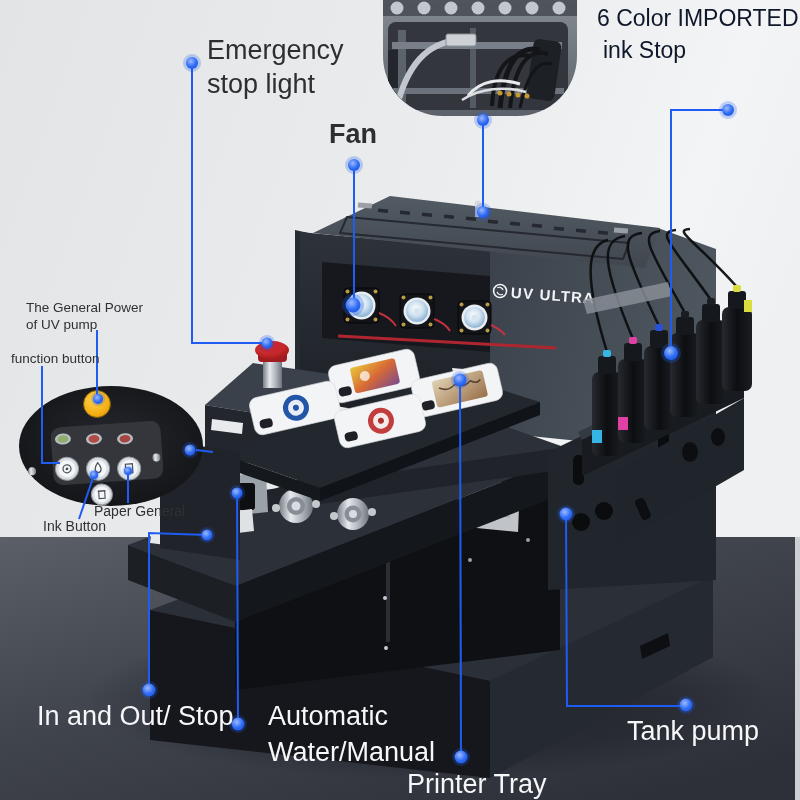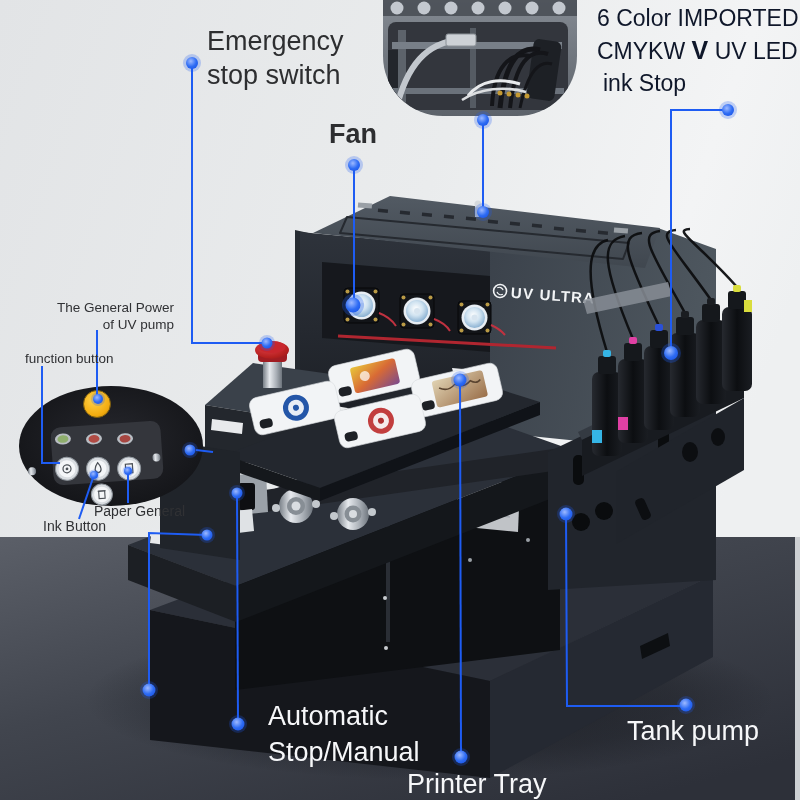"Emergency" div.lbl { top: 24px -> 33px }
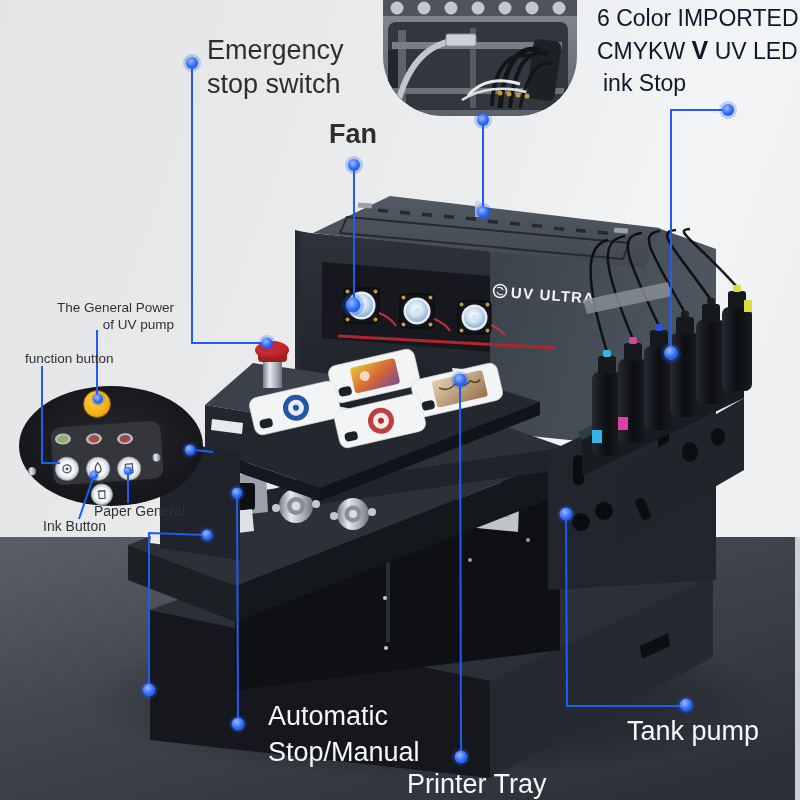"CMYKW V UV LED" span.ink-line { html: <span><span>CMYKW</span> <span>V</span><span> UV LED</span></span> -> none }
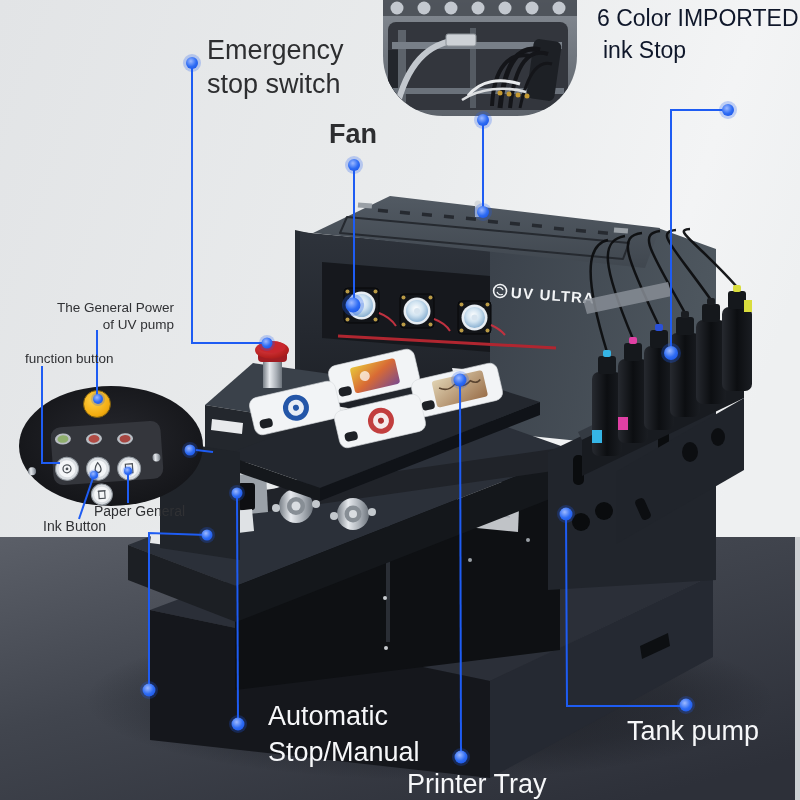"stop switch" span { text: switch -> light }
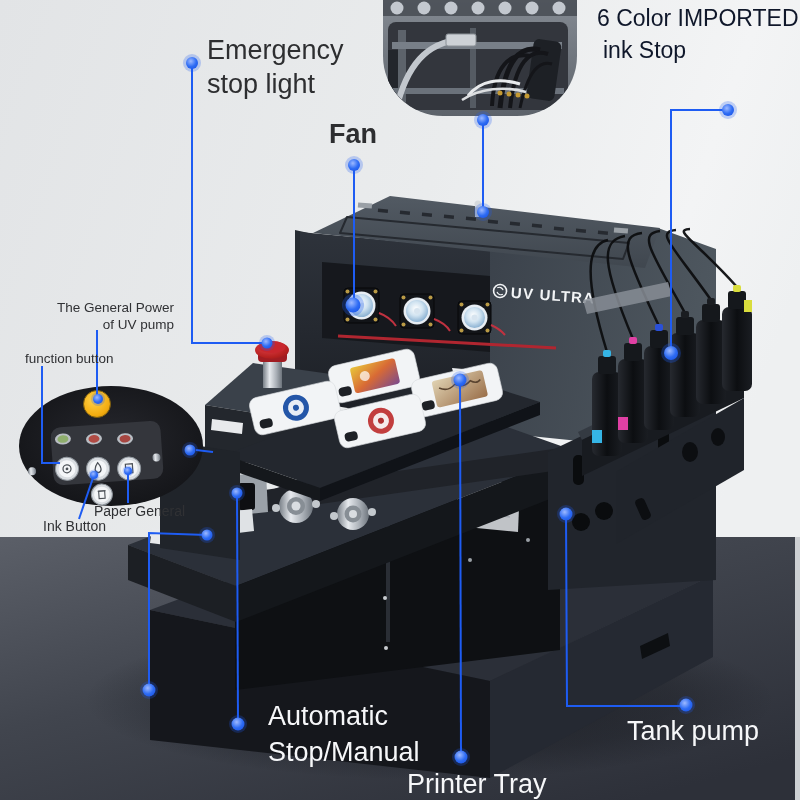"The General Power" #lbl-uv-power { text-align: right -> left }
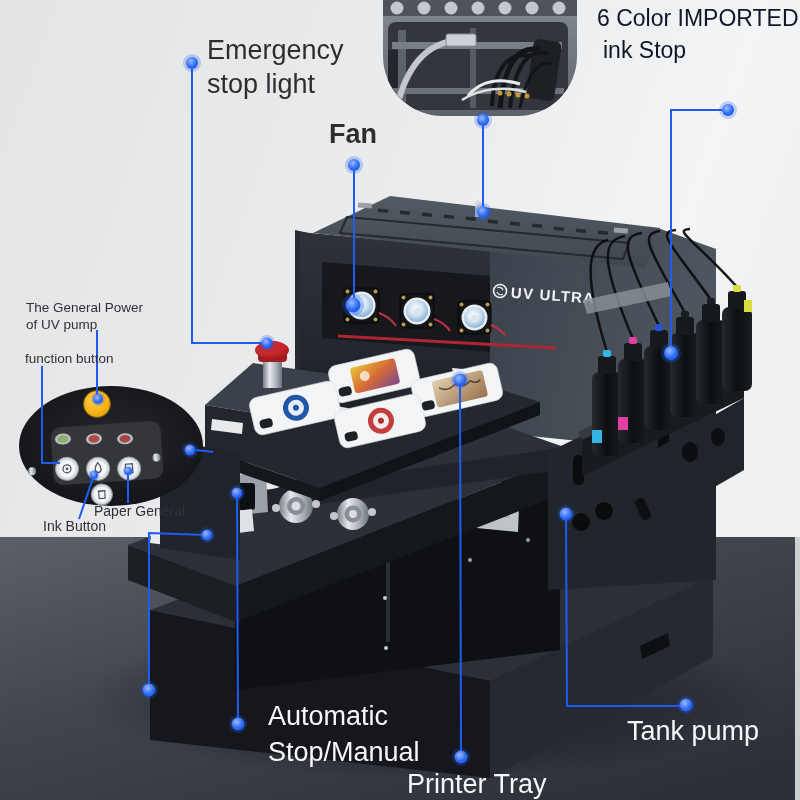"function button" div.lbl { left: 25px -> 11px }
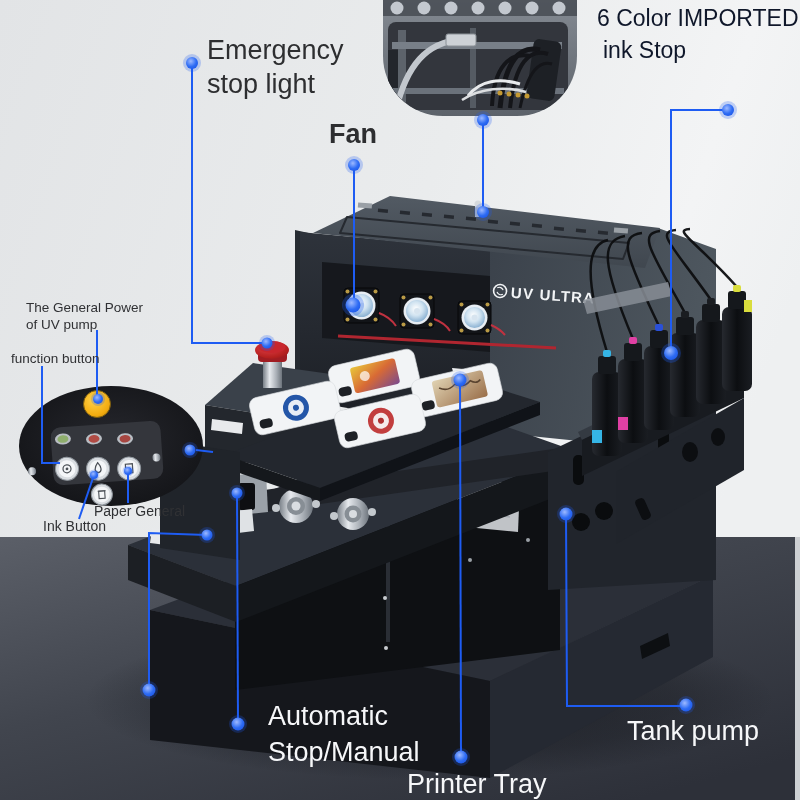"In and Out/ Stop" div.lbl { html: none -> <div>In and Out/ Stop</div> }
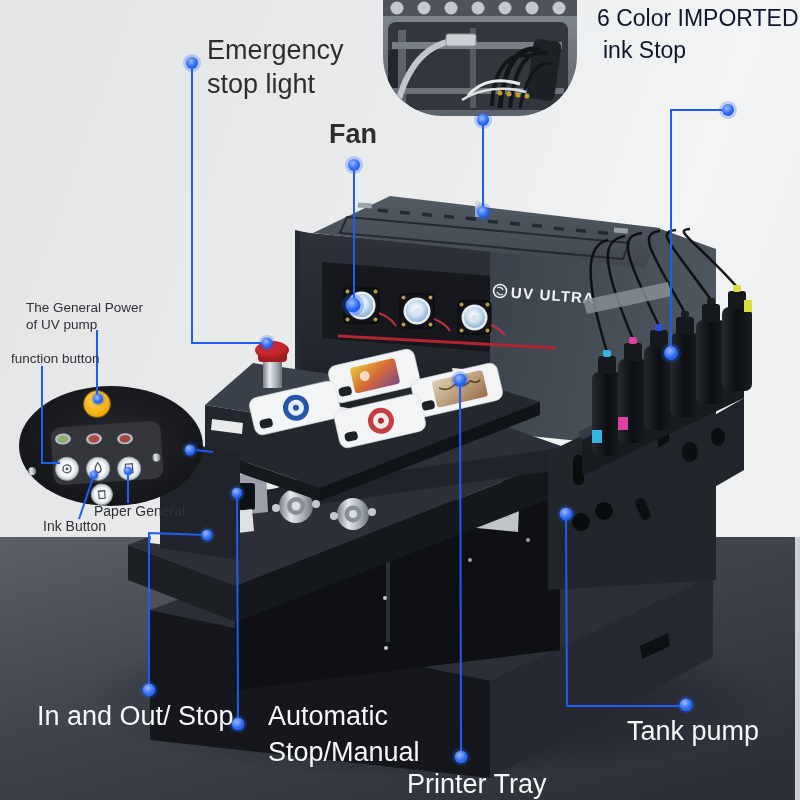"Stop/Manual" span { text: Stop/Manual -> Water/Manual }
